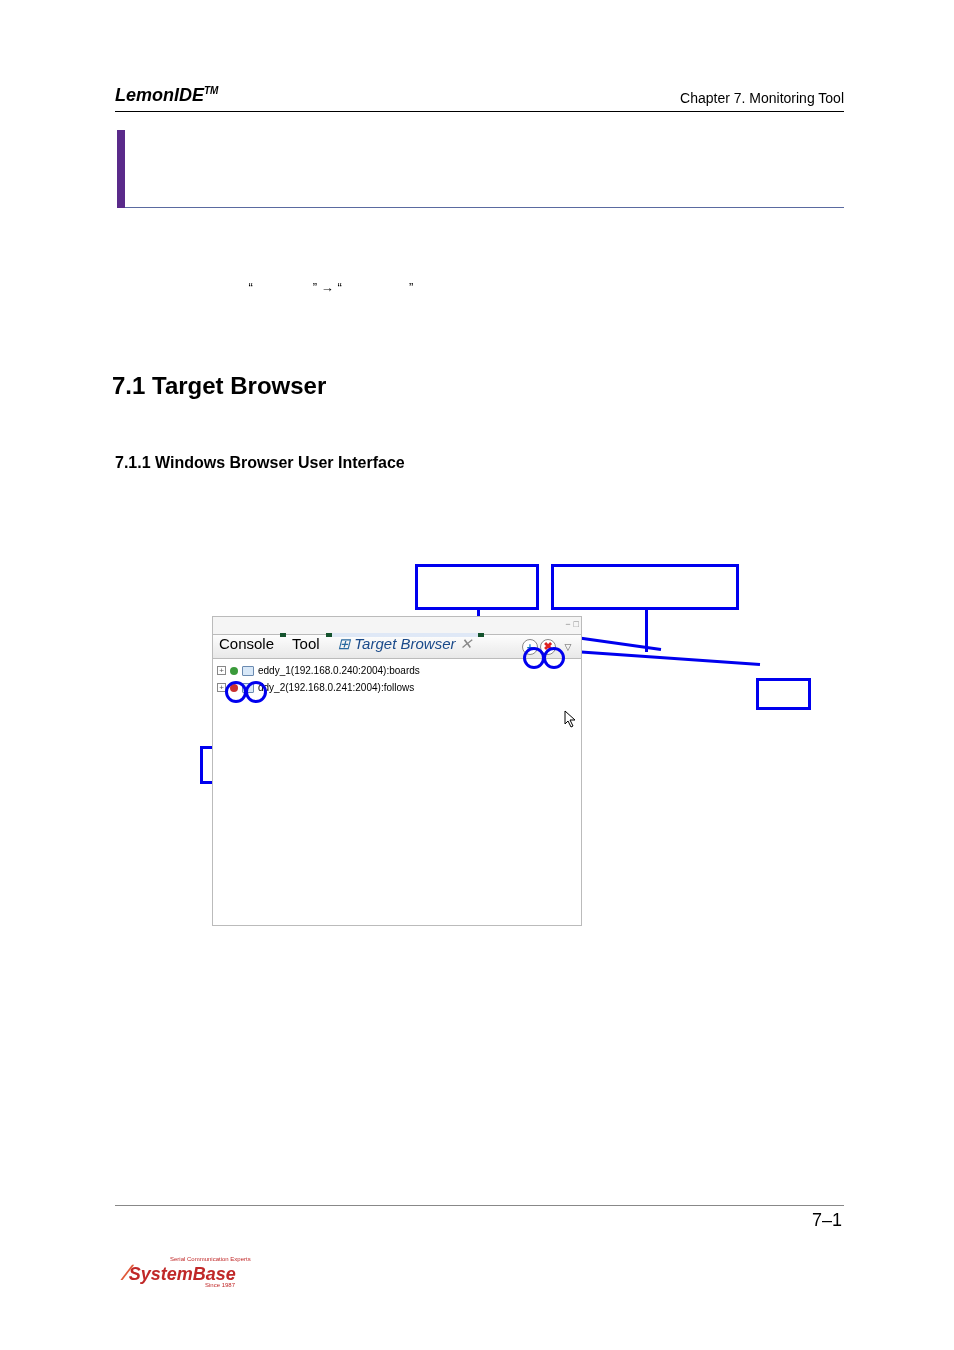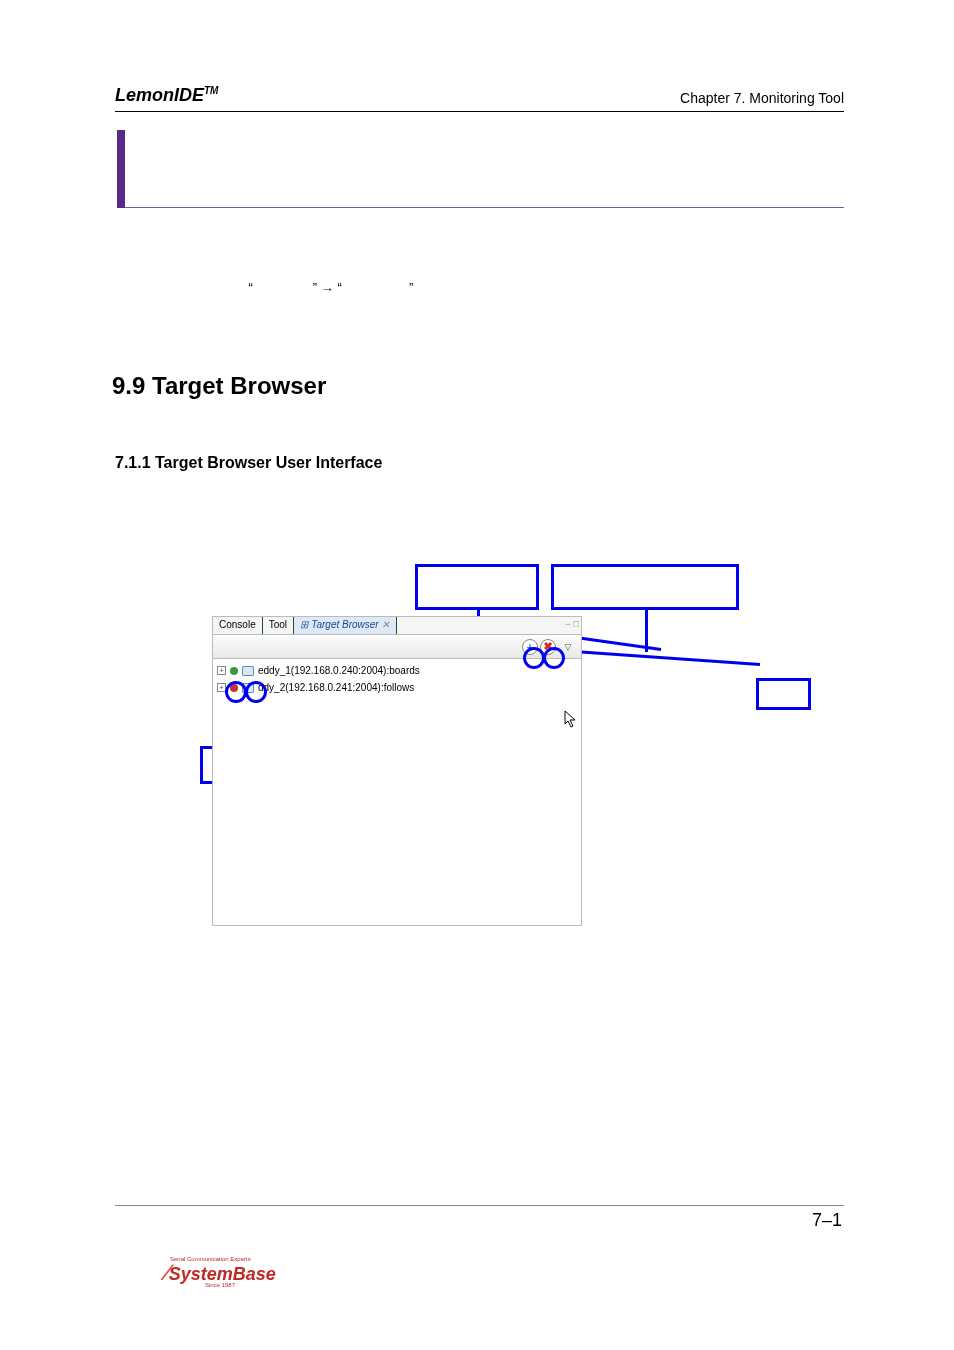"9.9 Target Browser" div.section-heading { text: 9.9 -> 7.1 }
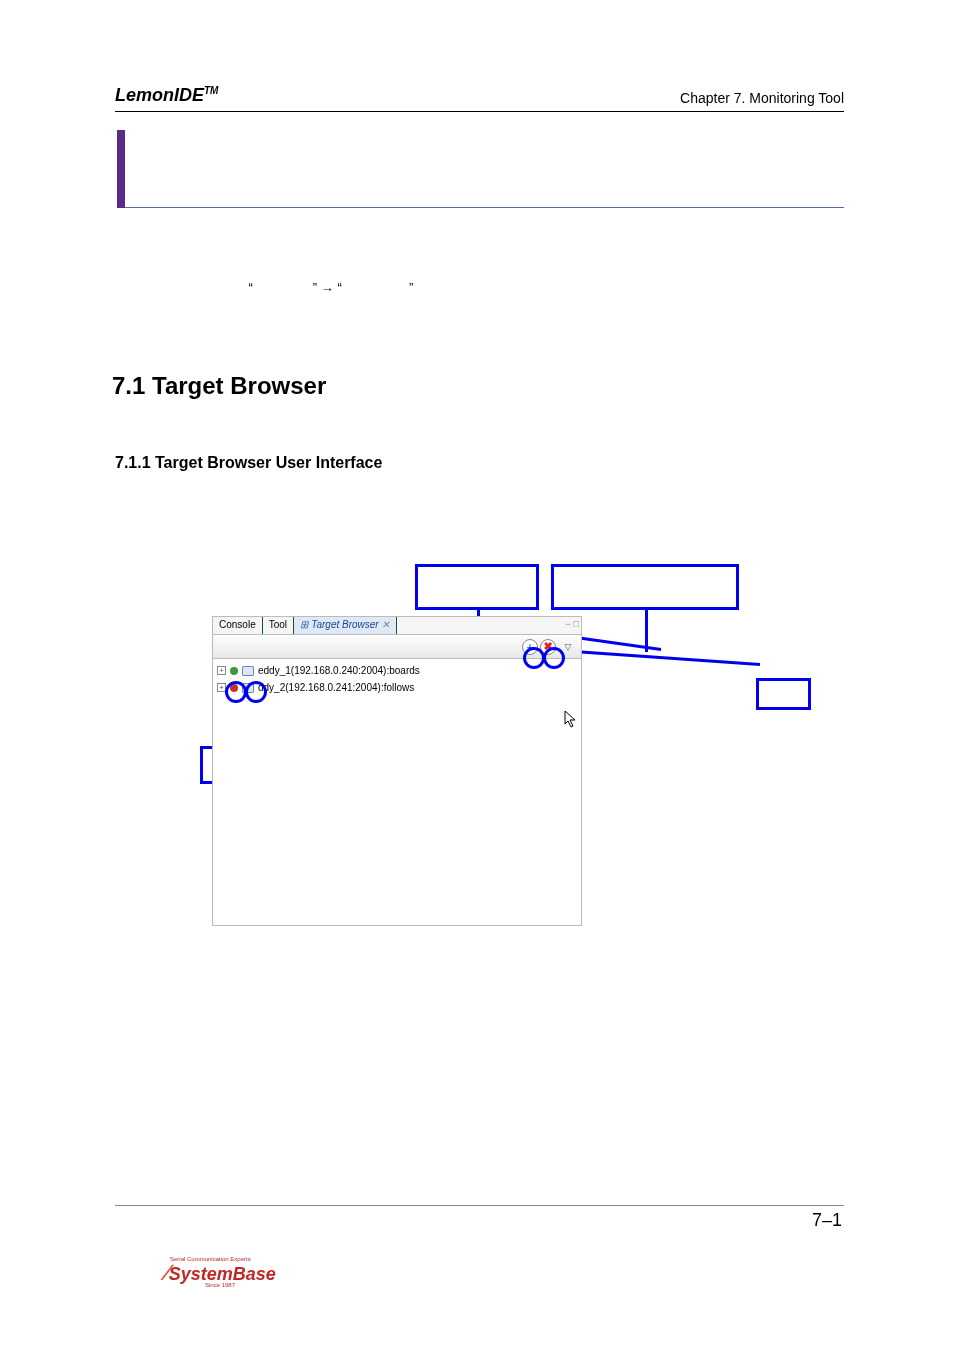"7.1.1 Target Browser User Interface" div.subsection-heading { text: Target -> Windows }
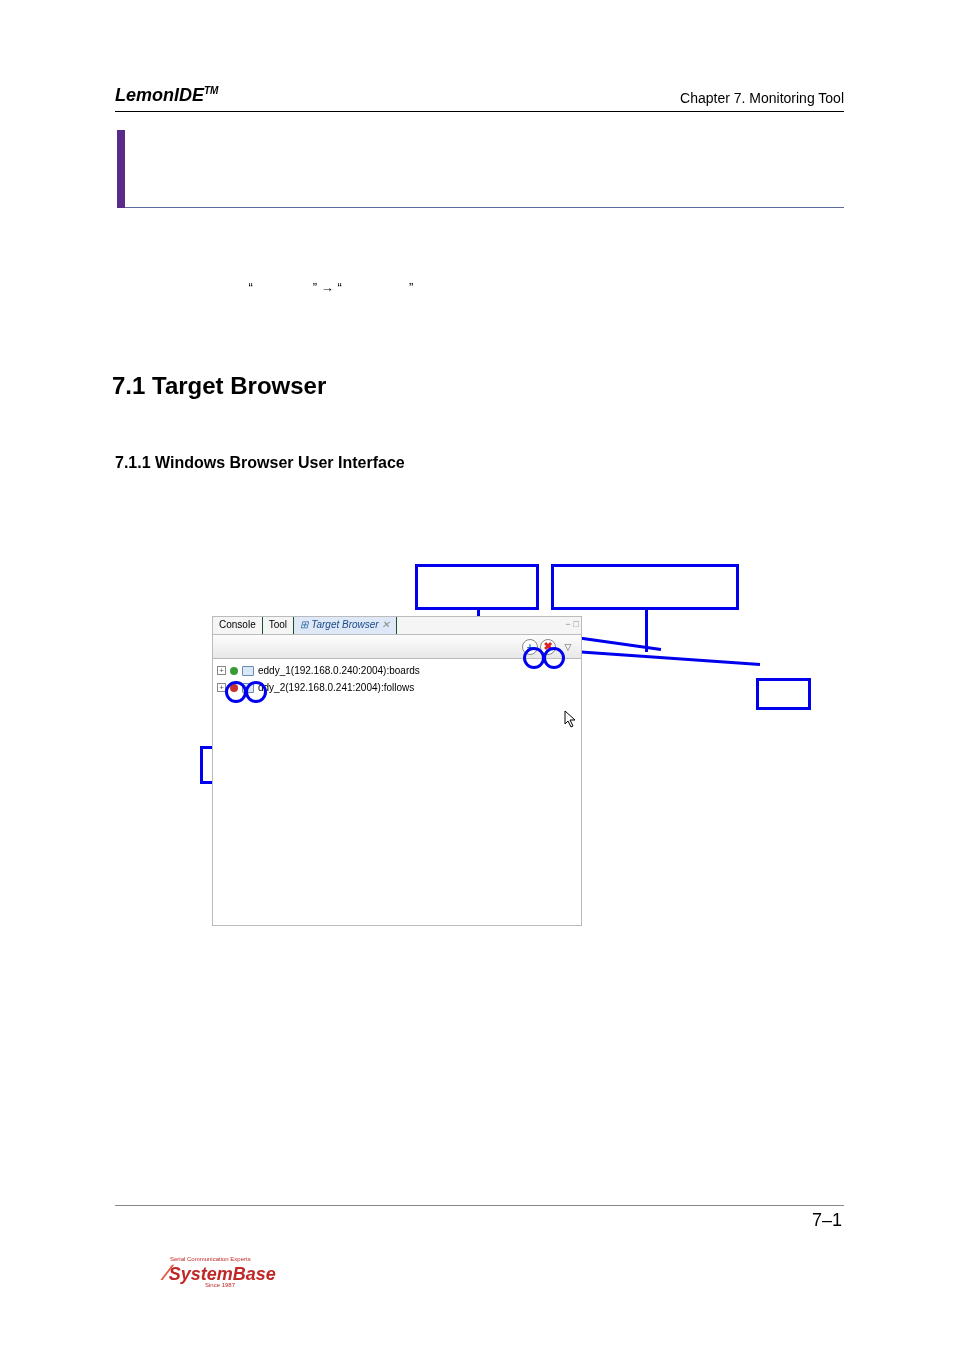"Console" .panel-tab { border-right: 1px solid #14532d -> 6px solid #14532d; font-size: 10px -> 15px; margin-top: none -> 16px }
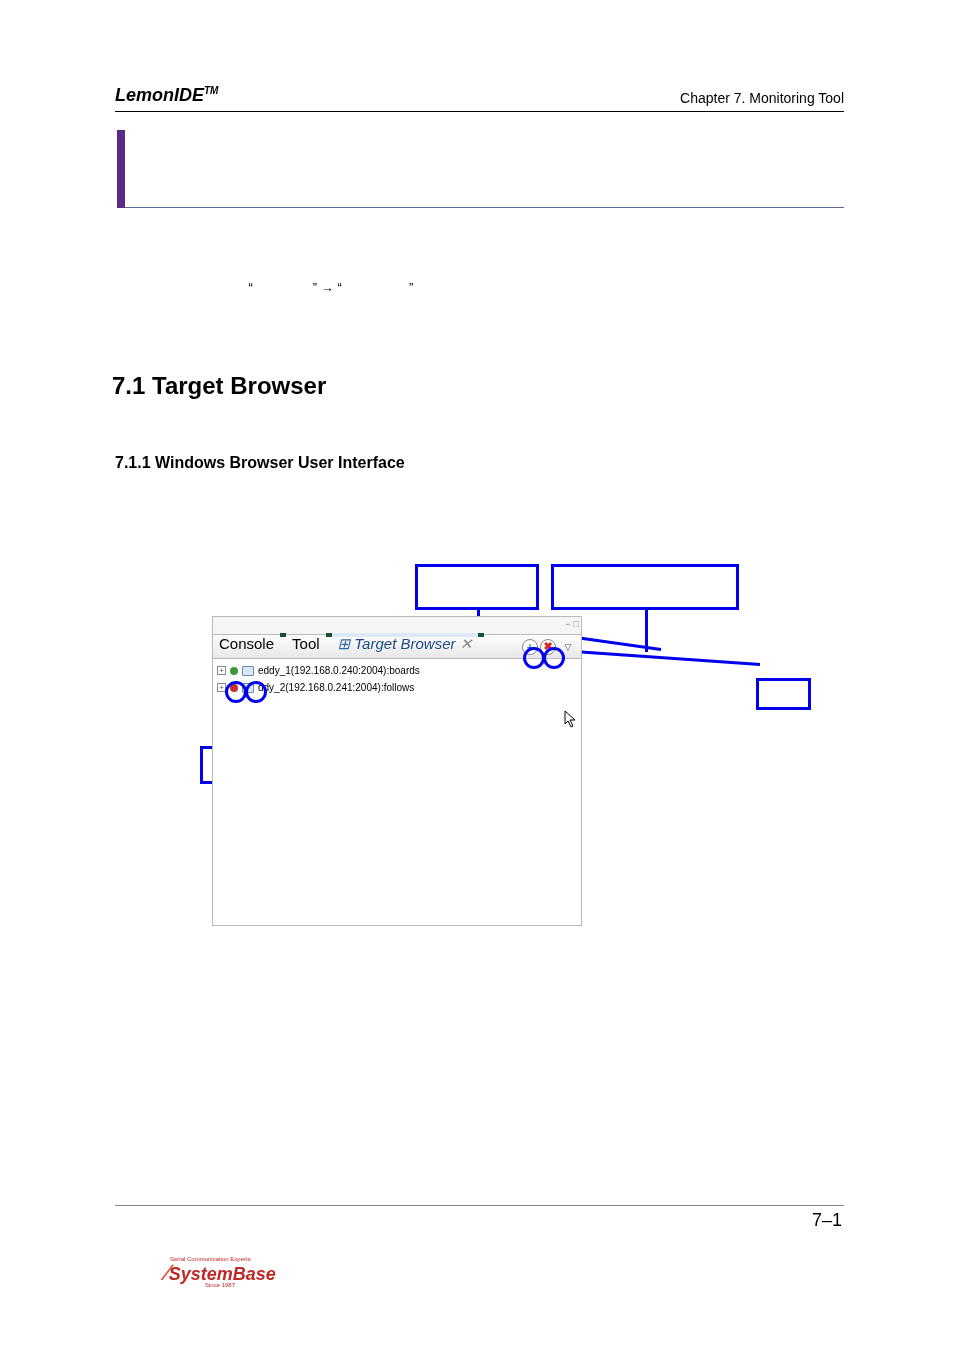"∕SystemBase" .footer-logo { margin-left: 40px -> none }
